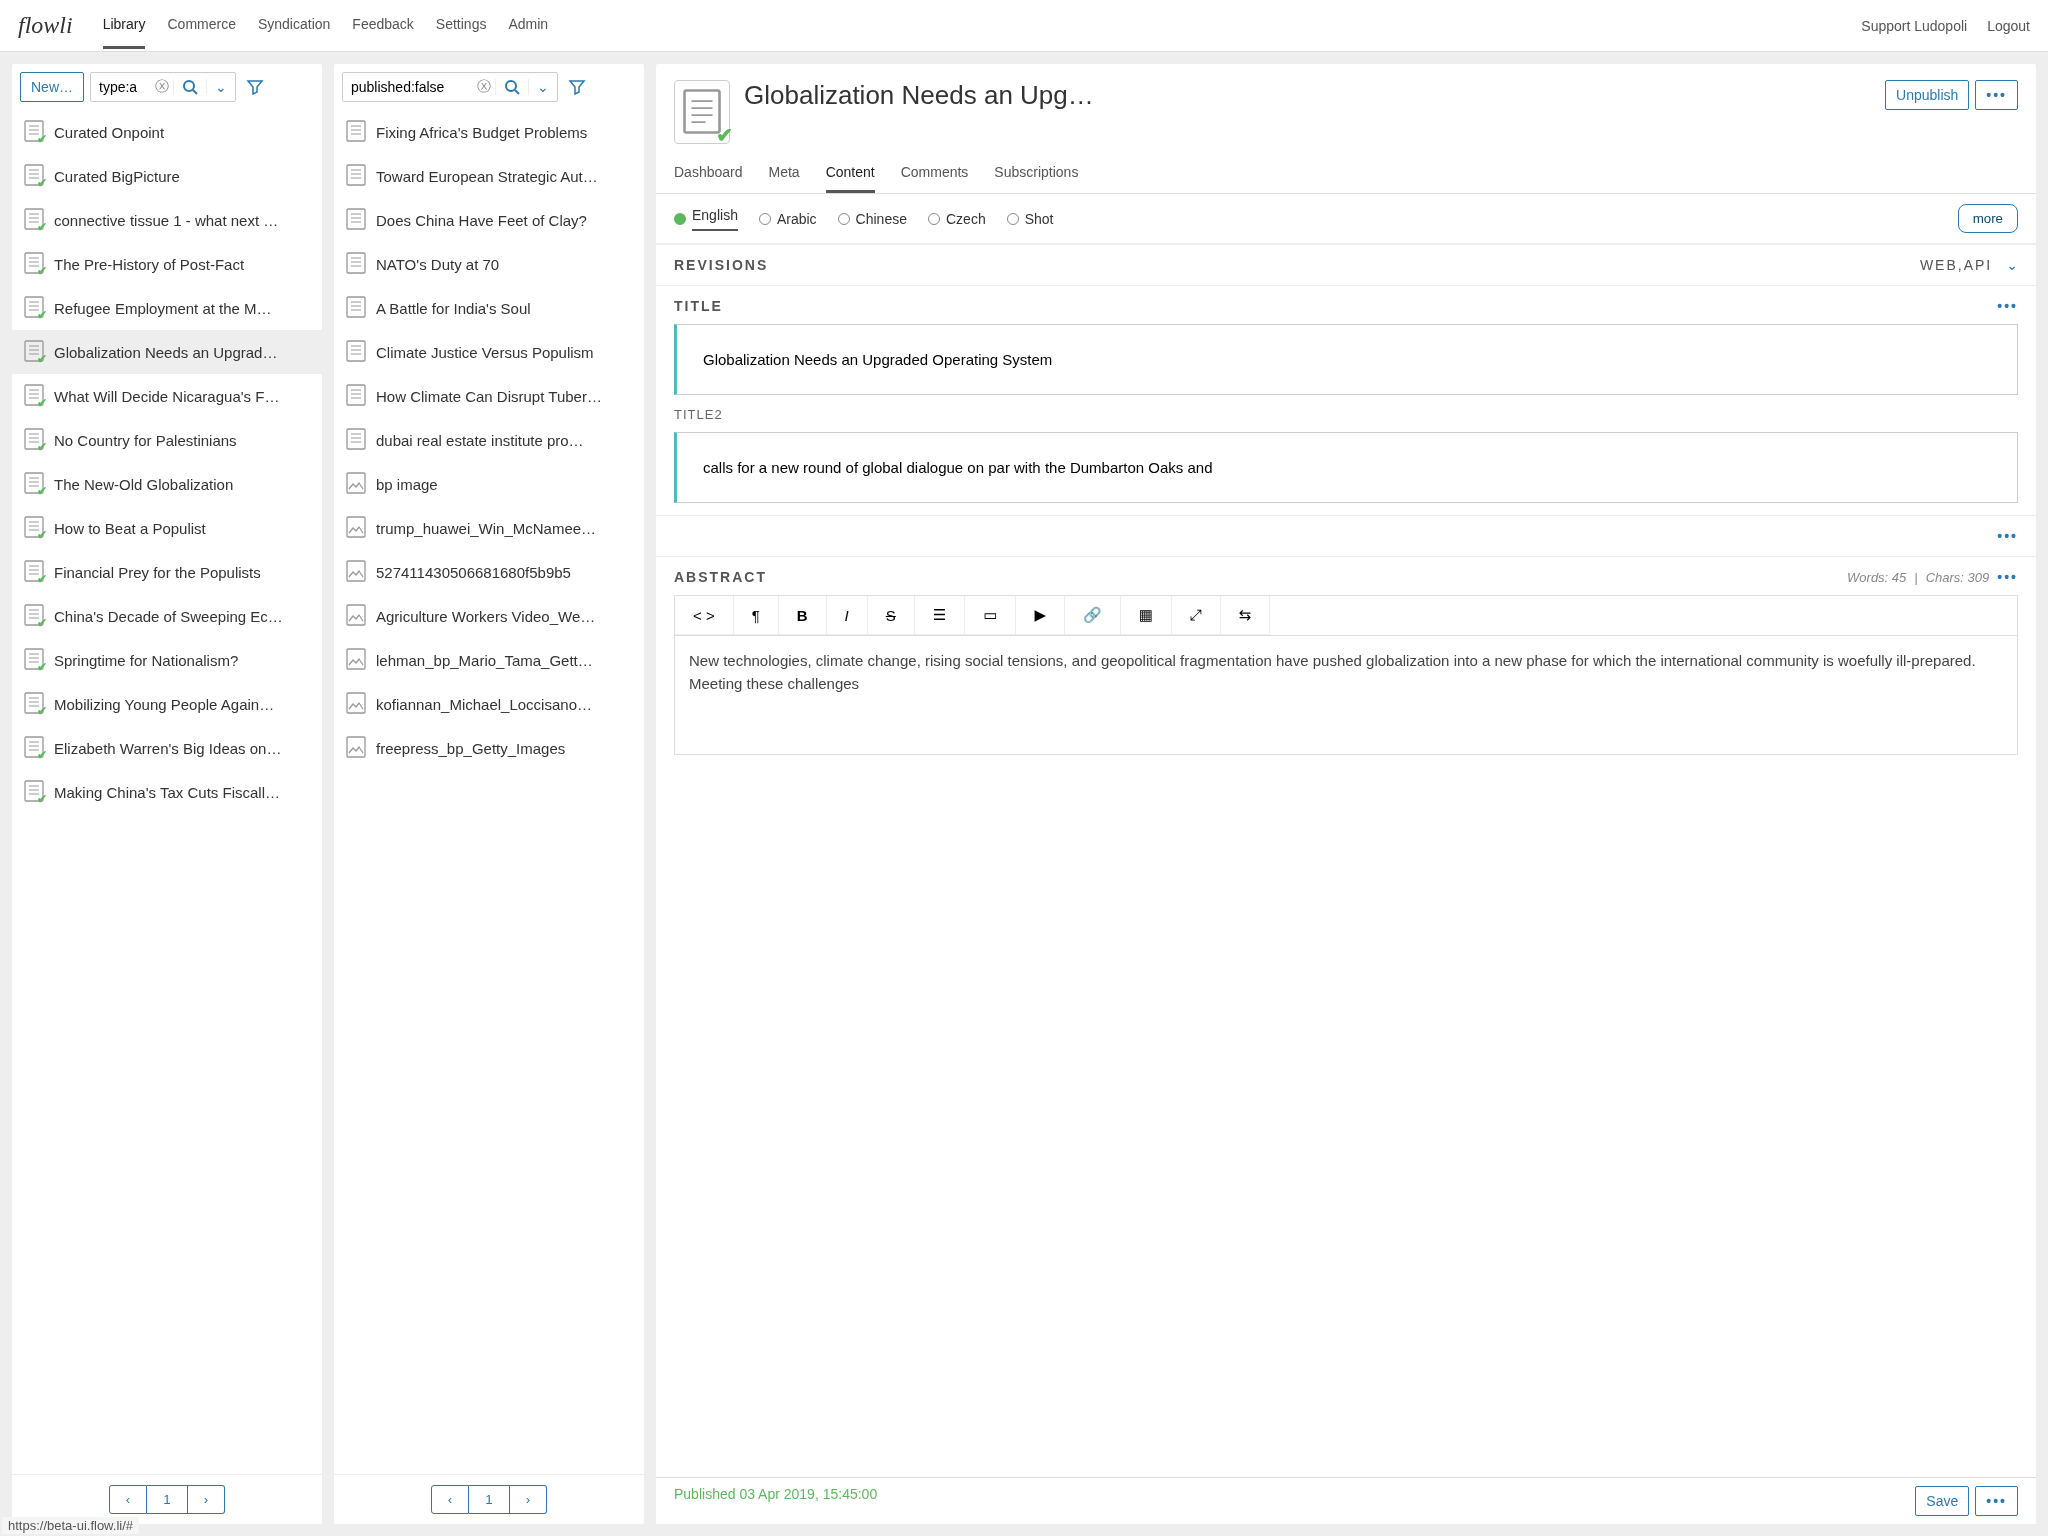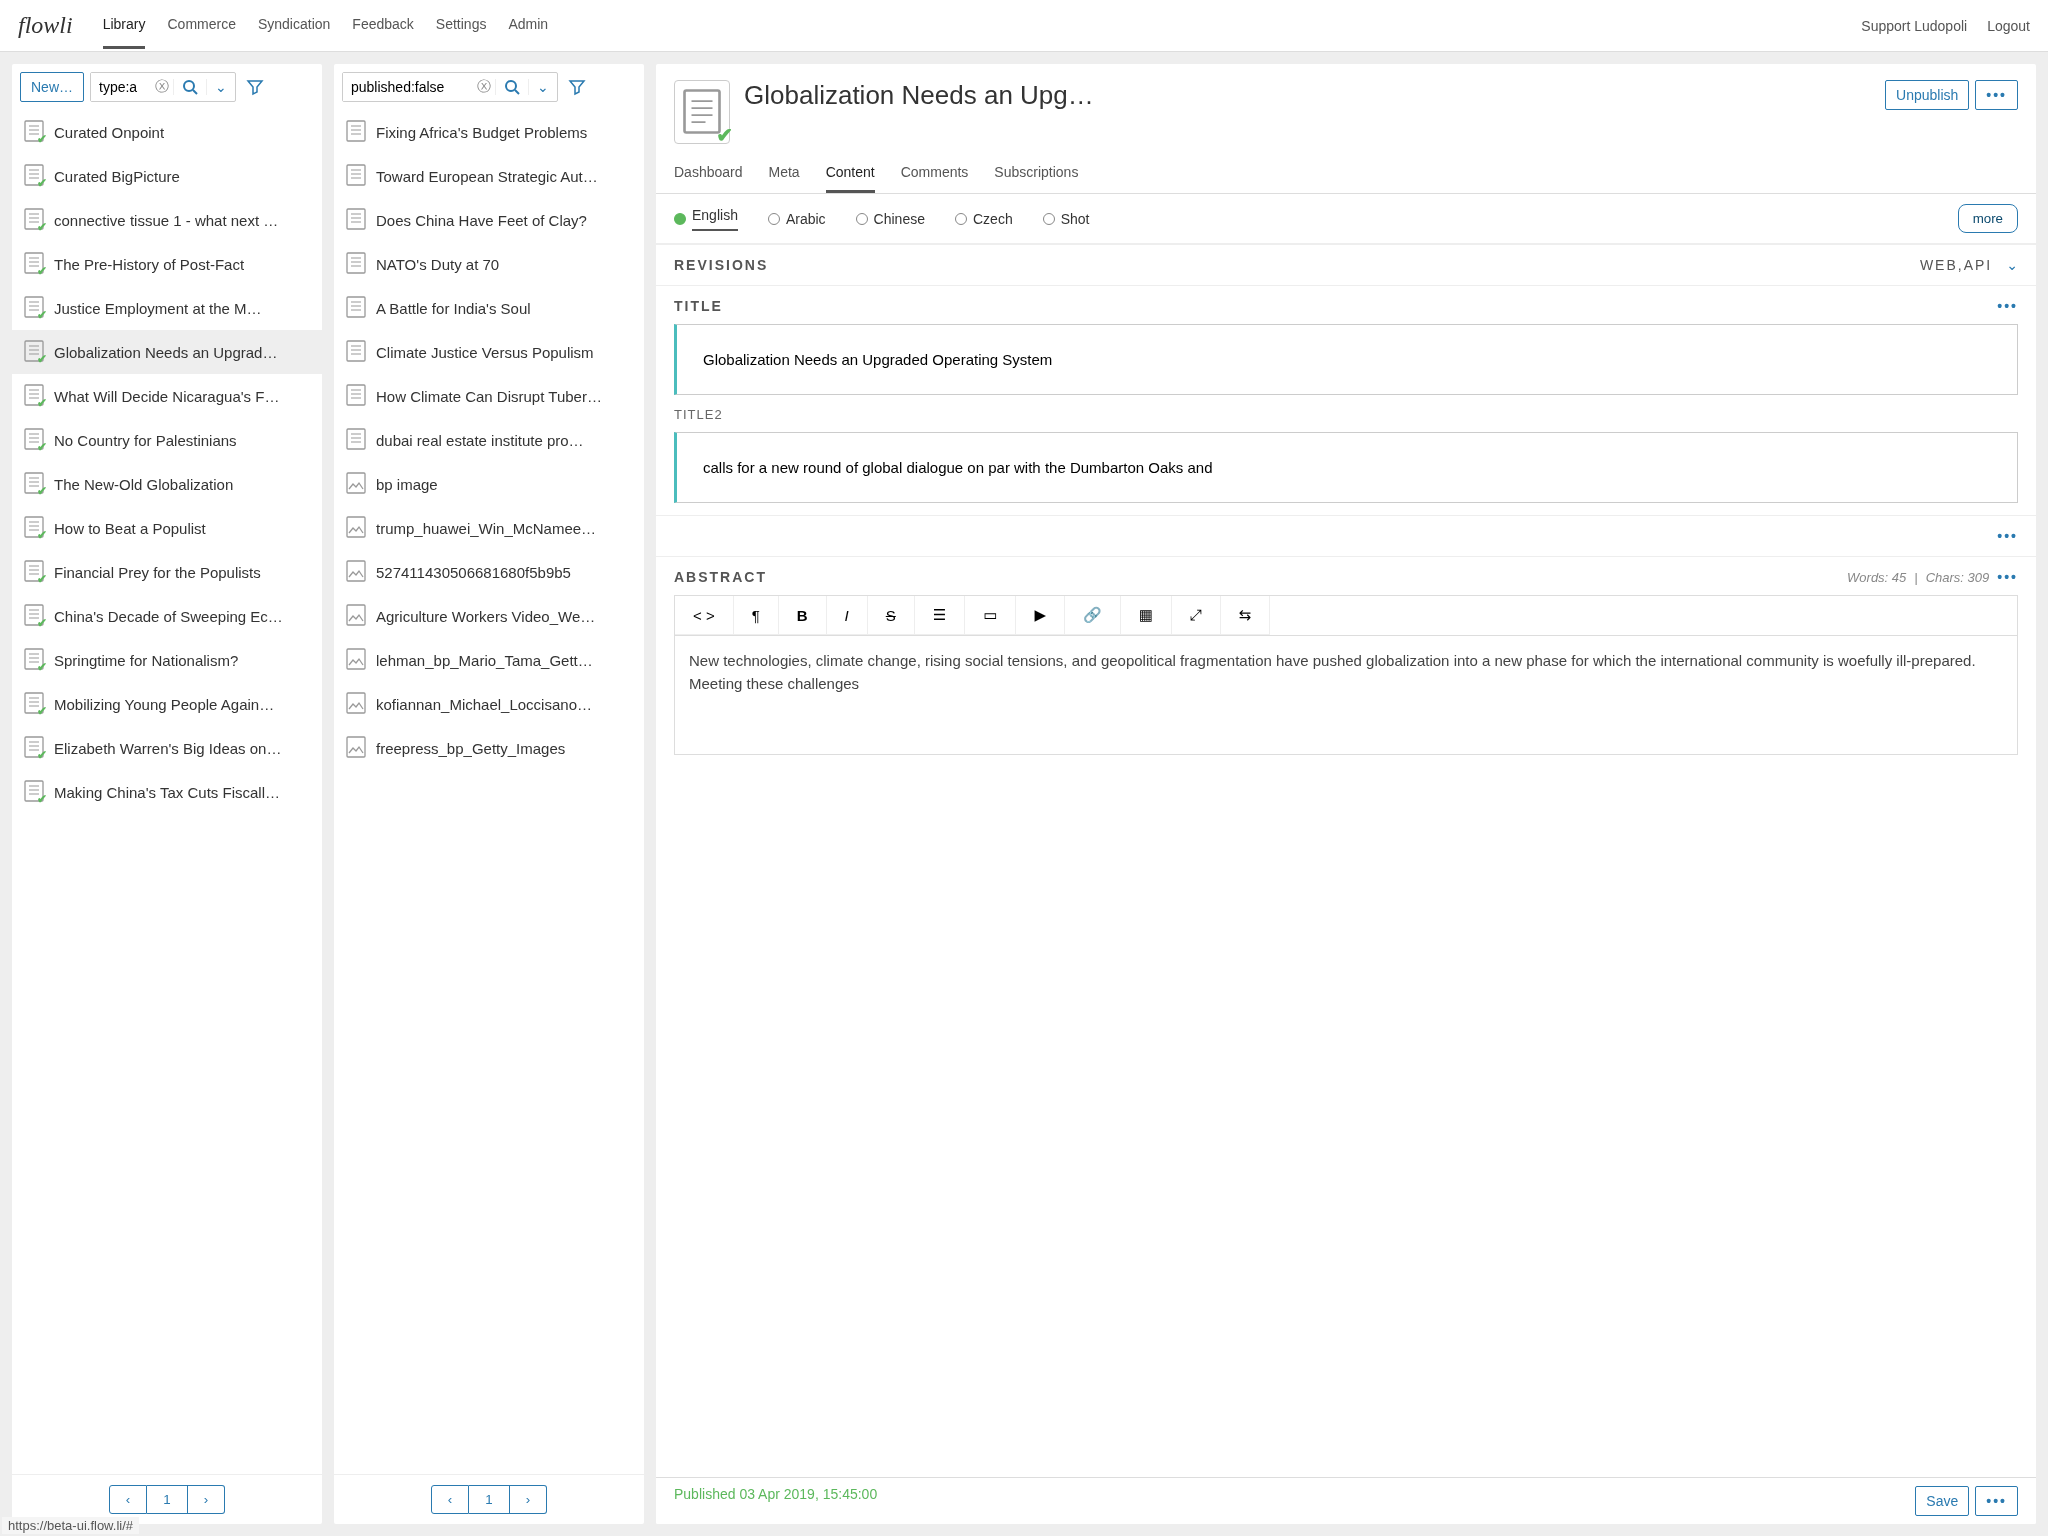"English" .lang-bar { gap: 30px -> 21px }
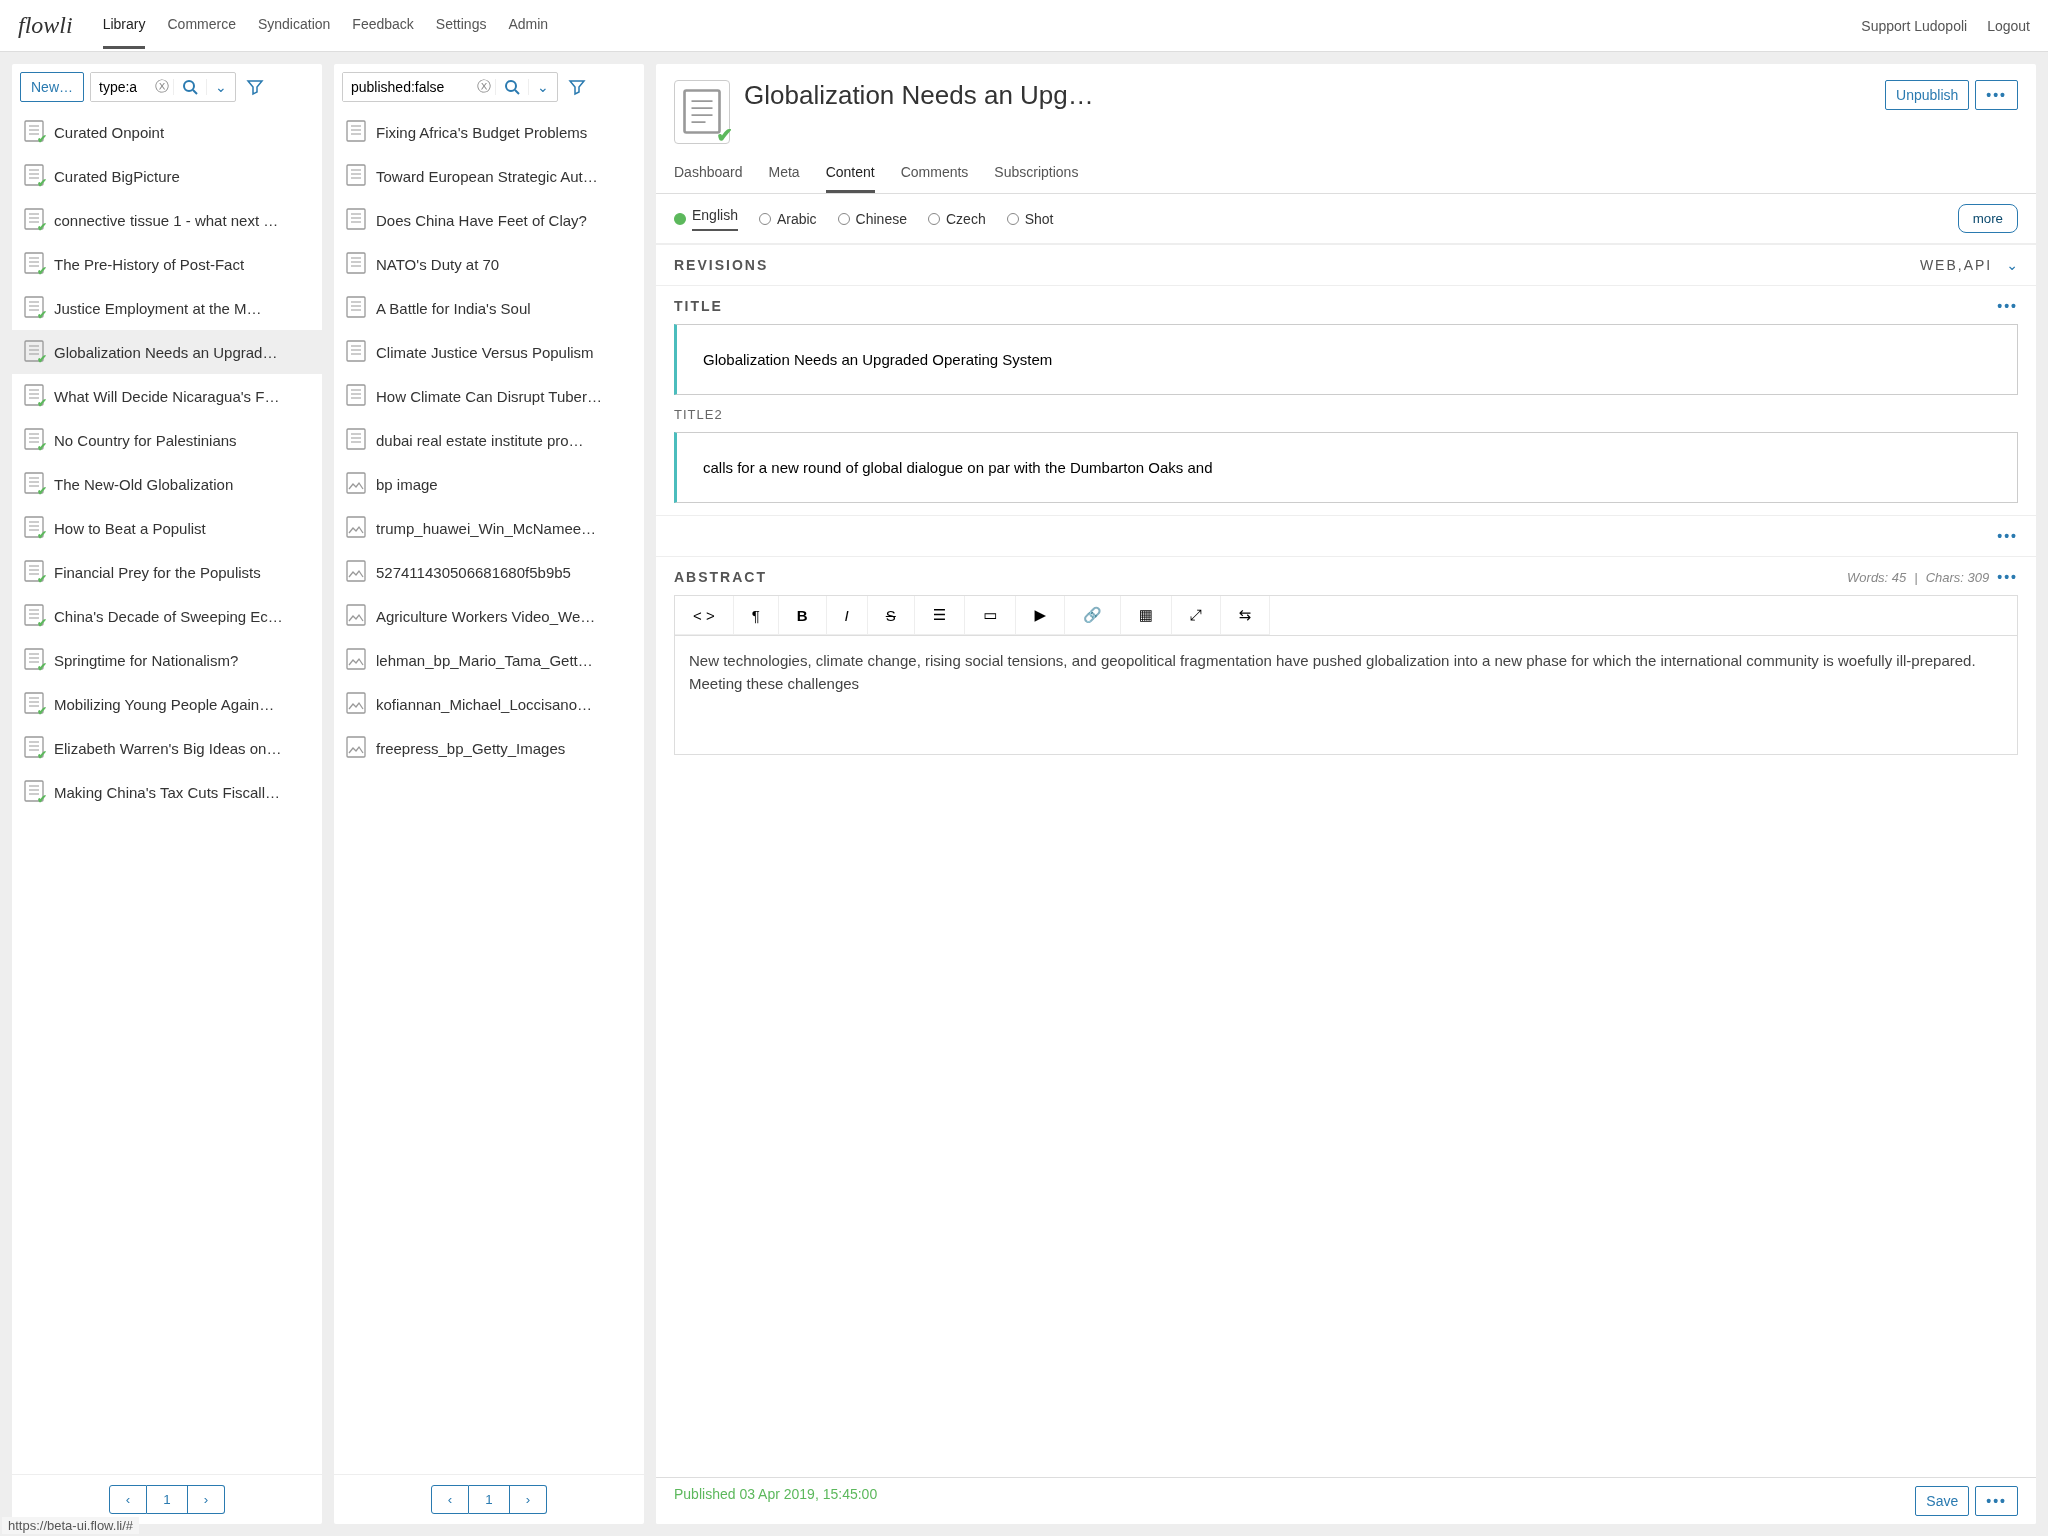"Justice Employment at the M…" span.label { text: Justice -> Refugee }
